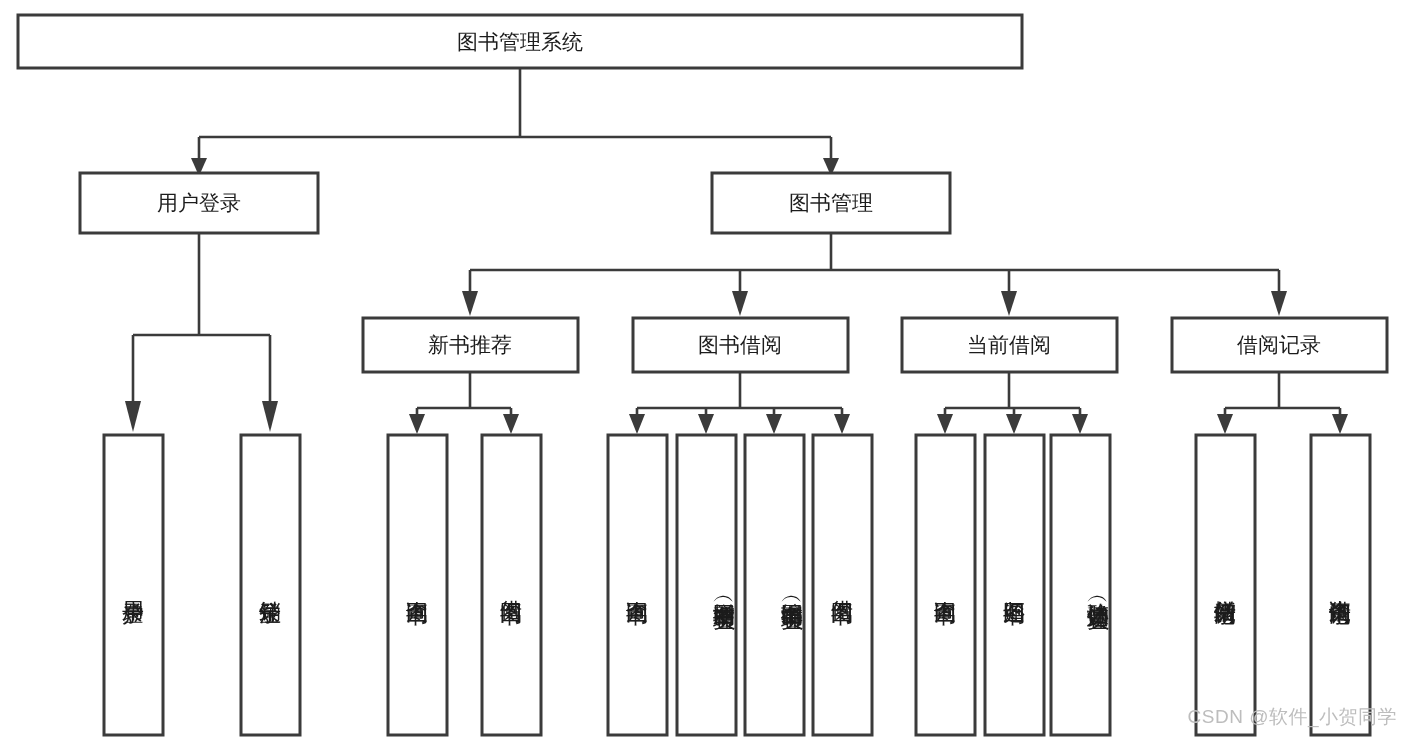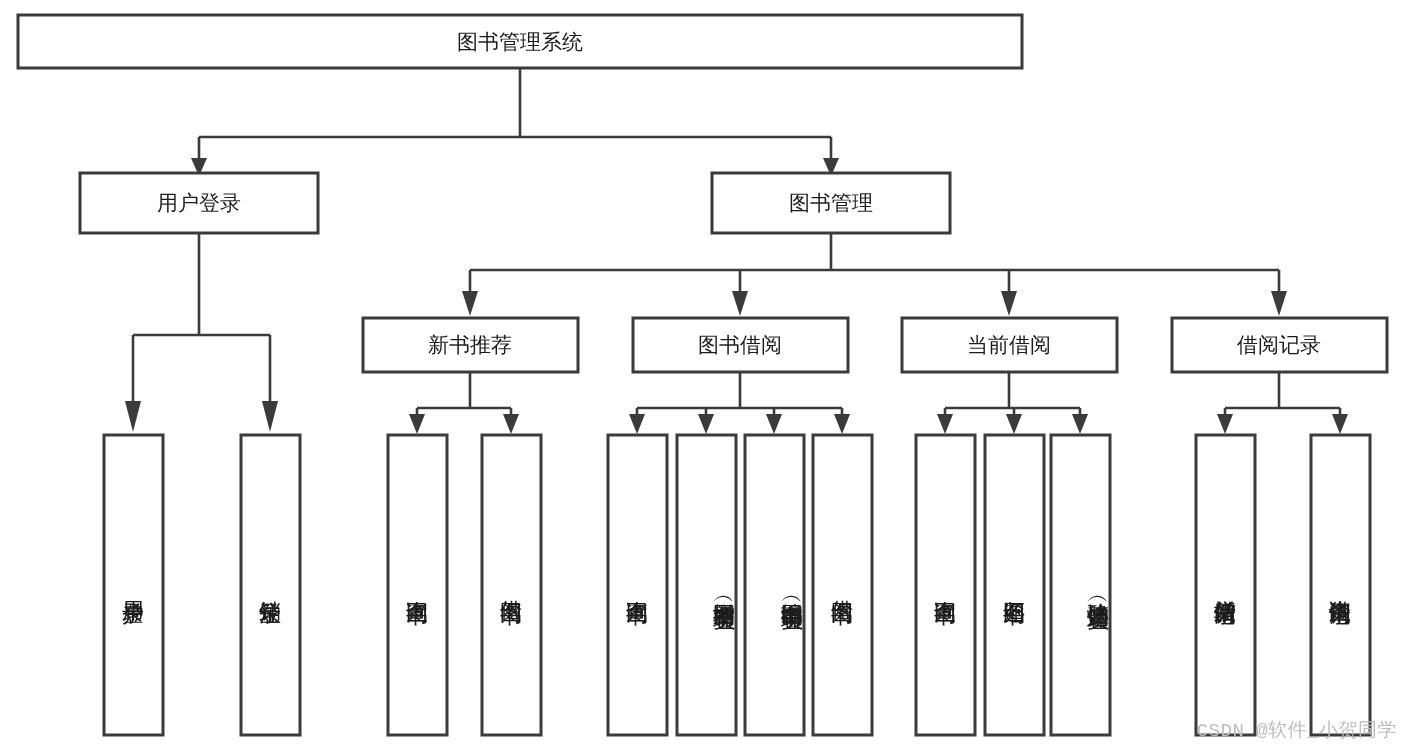"CSDN @软件_小贺同学" .watermark { bottom: 4px -> 17px; font-family: Liberation Mono, monospace -> Liberation Sans, sans-serif }
